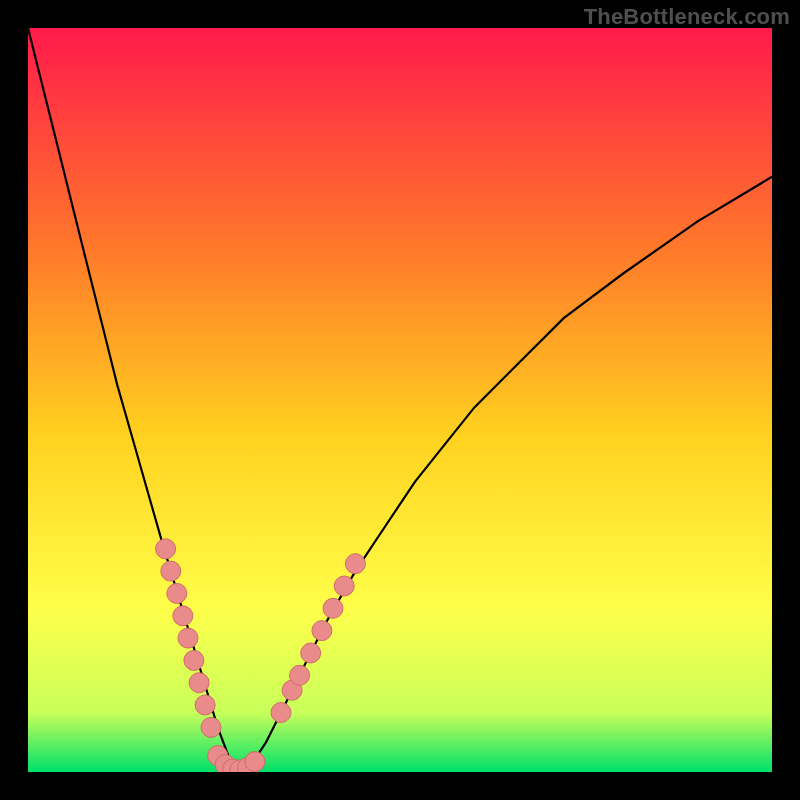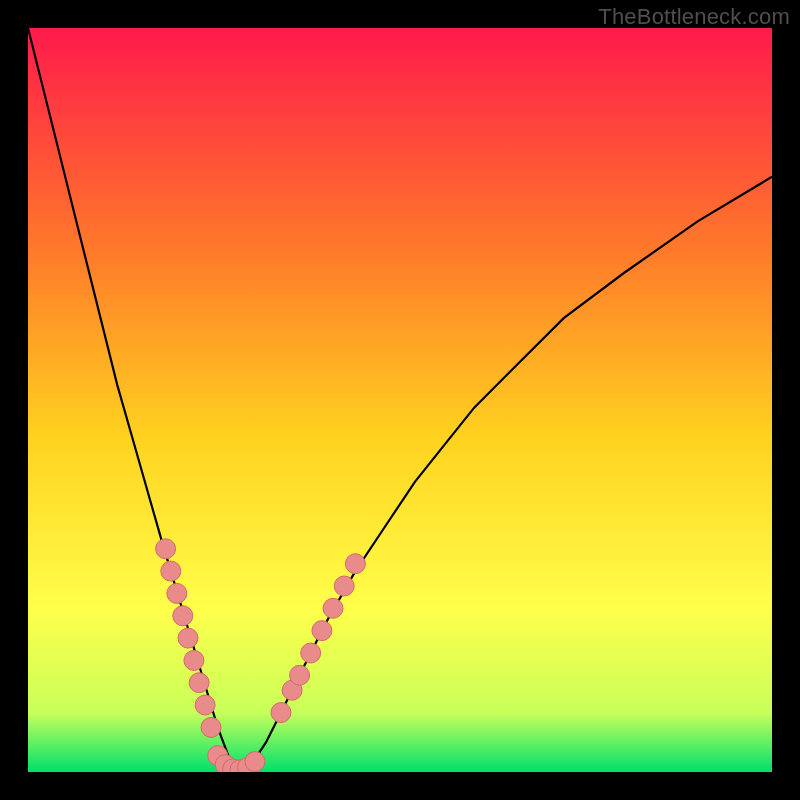"TheBottleneck.com" .watermark { font-weight: 400 -> 700 }
